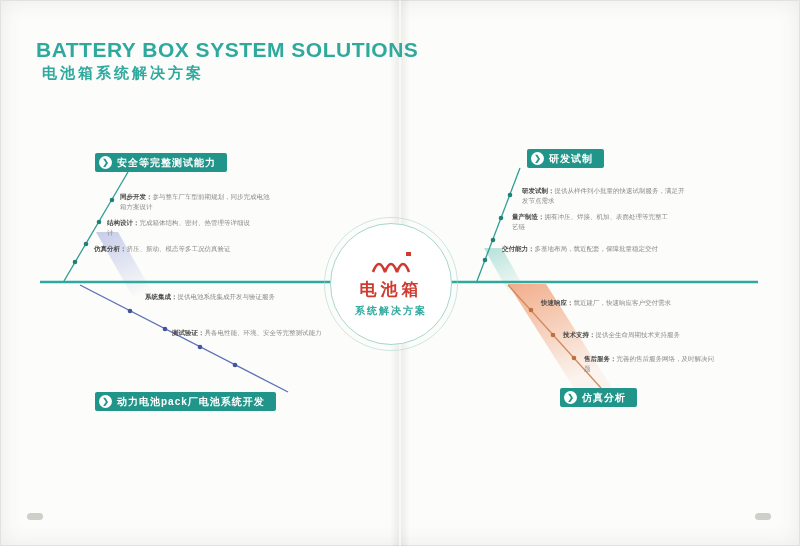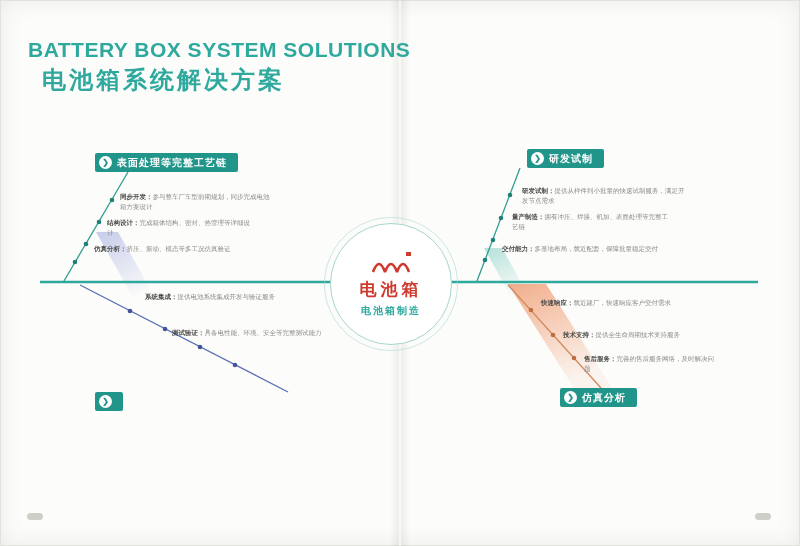"BATTERY BOX SYSTEM SOLUTIONS" .title-en { left: 28px -> 36px }
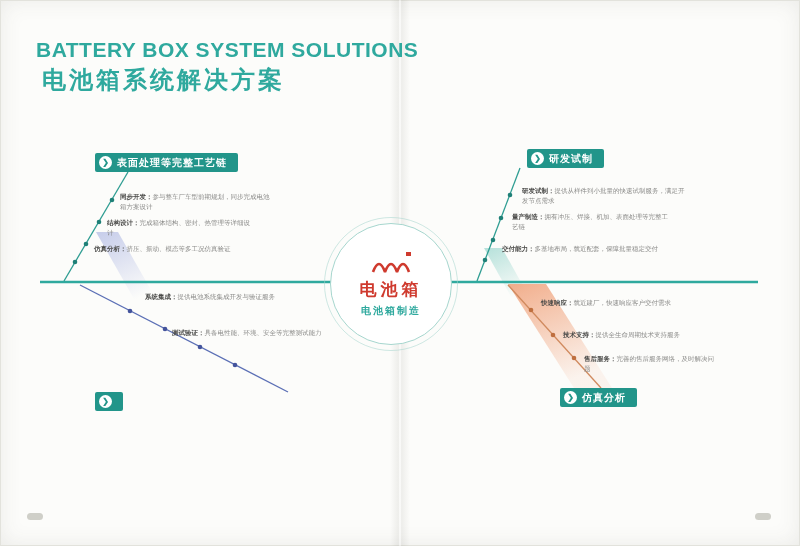"电池箱系统解决方案" .title-zh { font-size: 24px -> 15px }
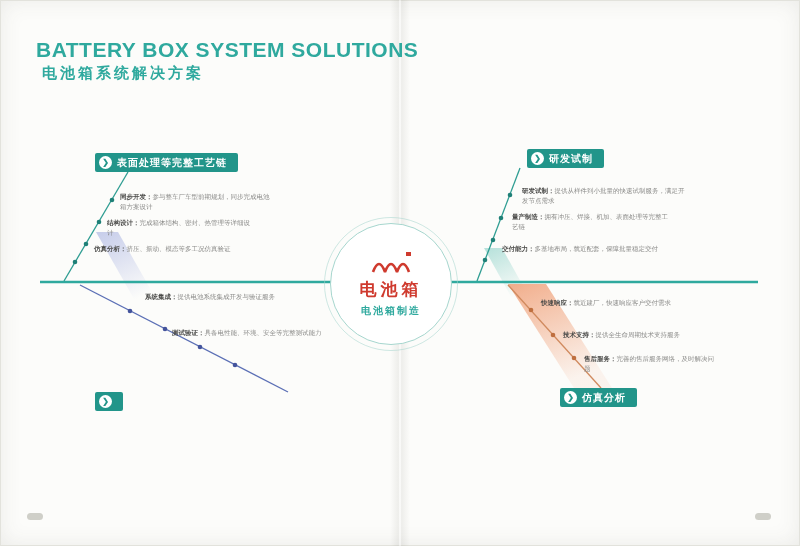"表面处理等完整工艺链" span { text: 表面处理等完整工艺链 -> 安全等完整测试能力 }
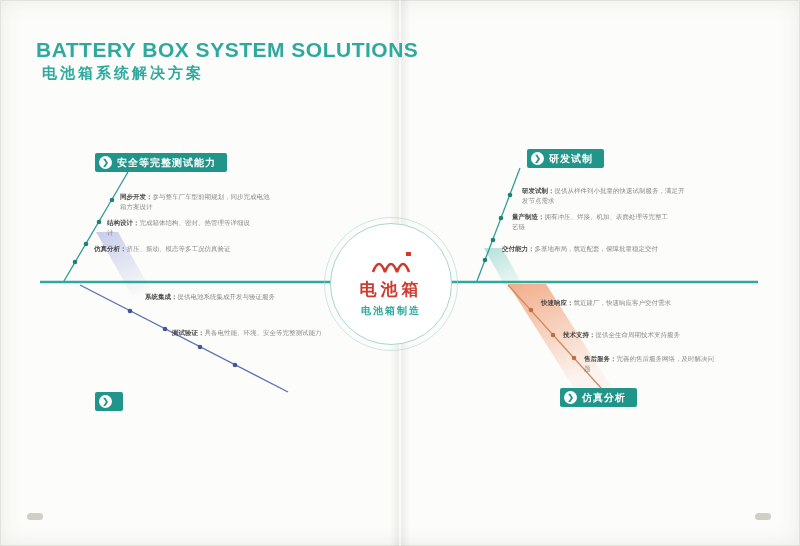"电池箱制造" div.c2 { text: 电池箱制造 -> 系统解决方案 }
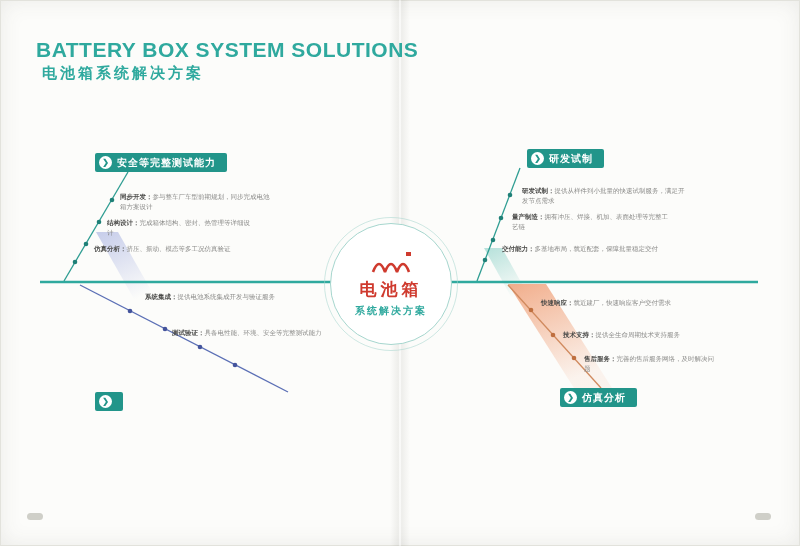"动力电池pack厂电池系统开发" span { html: none -> <span>动力电池pack厂电池系统开发</span> }
